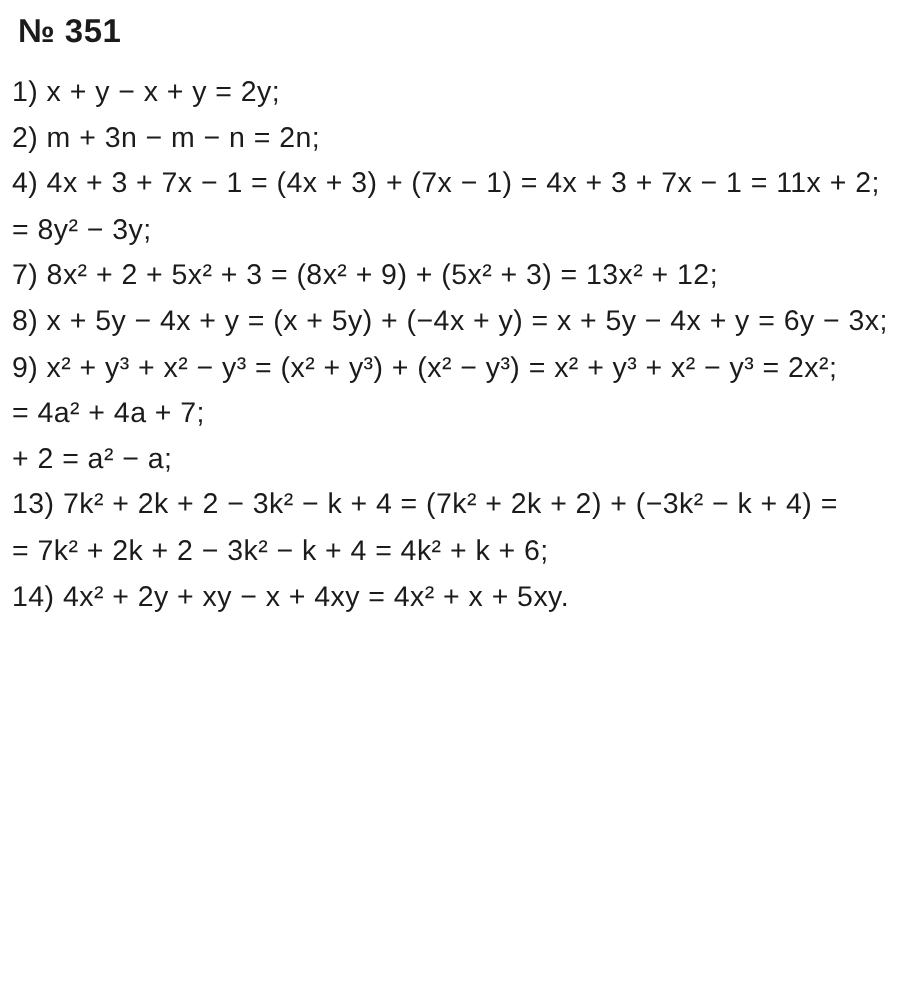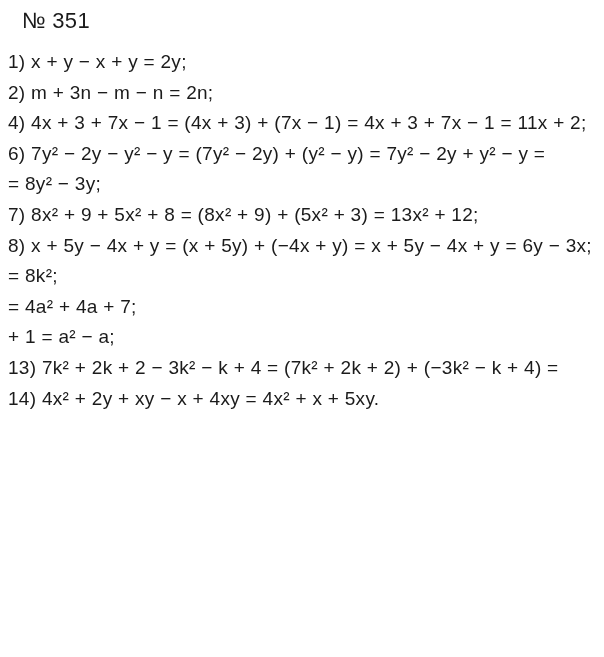"№ 351" .exercise-number { font-weight: 400 -> 700; margin: 2px 0 13px 14px -> 2px 0 13px 4px }
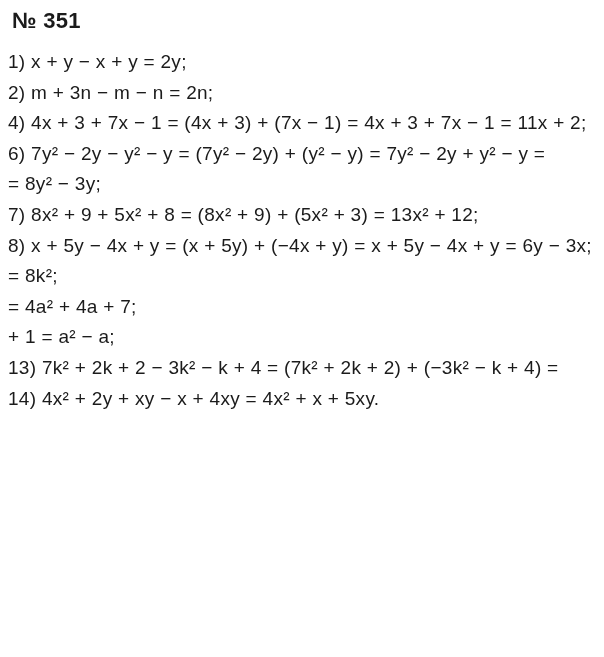"6) 7y² − 2y −" div.solution-line { html: <div>6) 7y² − 2y − y² − y = (7y² − 2y) + (y² − y) = 7y² − 2y + y² − y =</div> -> none }
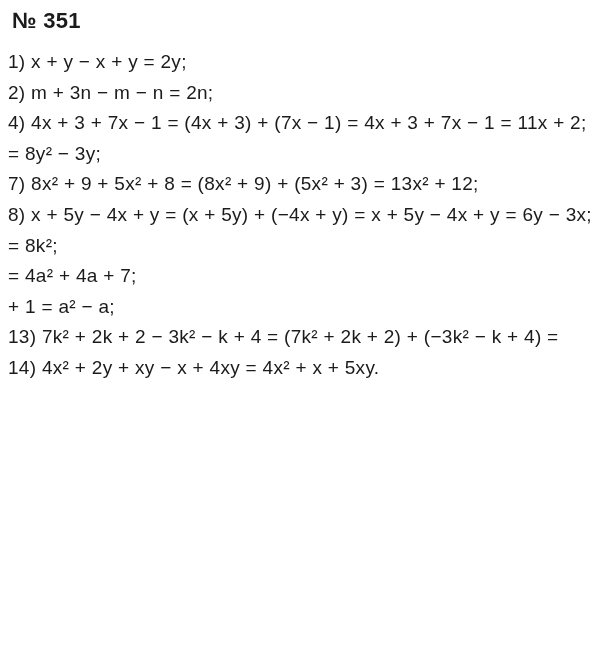"7) 8x² + 9 +" div.solution-line { text: 9 + 5x² + 8 -> 2 + 5x² + 3 }
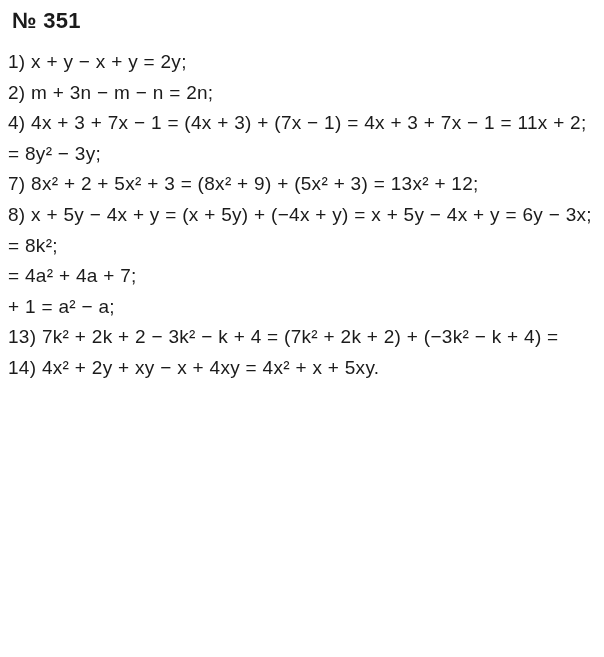"9) x² + y³ +" div.solution-line { html: none -> <div>9) x² + y³ + x² − y³ = (x² + y³) + (x² − y³) = x² + y³ + x² − y³ = 2x²;</div> }
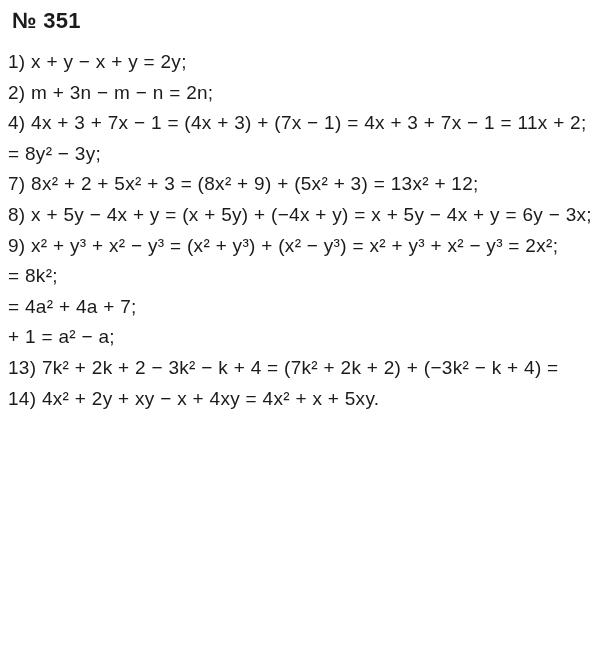"= 8k²;" div.solution-line { html: <div>= 8k²;</div> -> none }
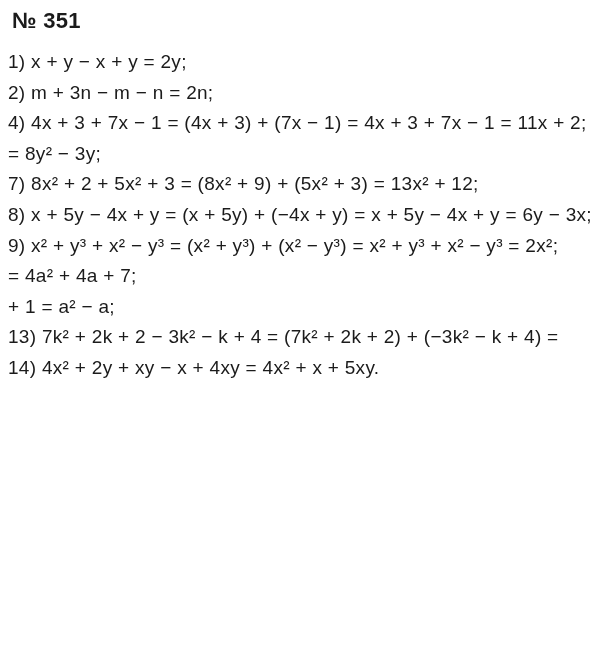"+ 1 = a² −" div.solution-line { text: 1 -> 2 }
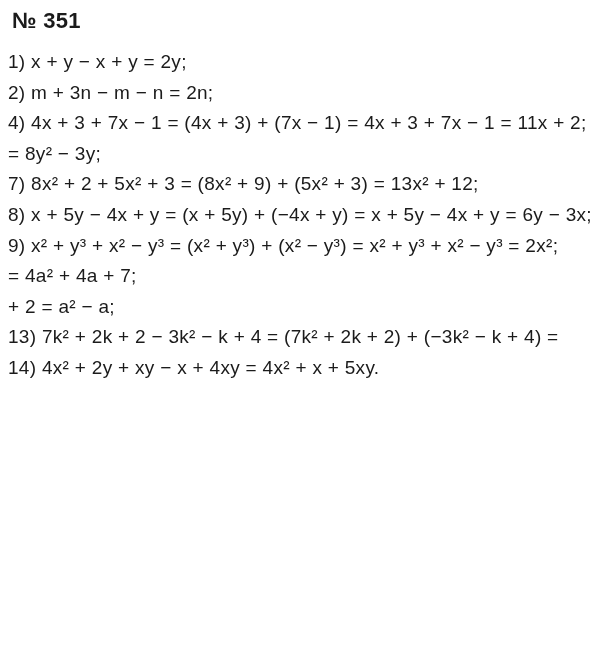"= 7k² + 2k +" div.solution-line { html: none -> <div>= 7k² + 2k + 2 − 3k² − k + 4 = 4k² + k + 6;</div> }
